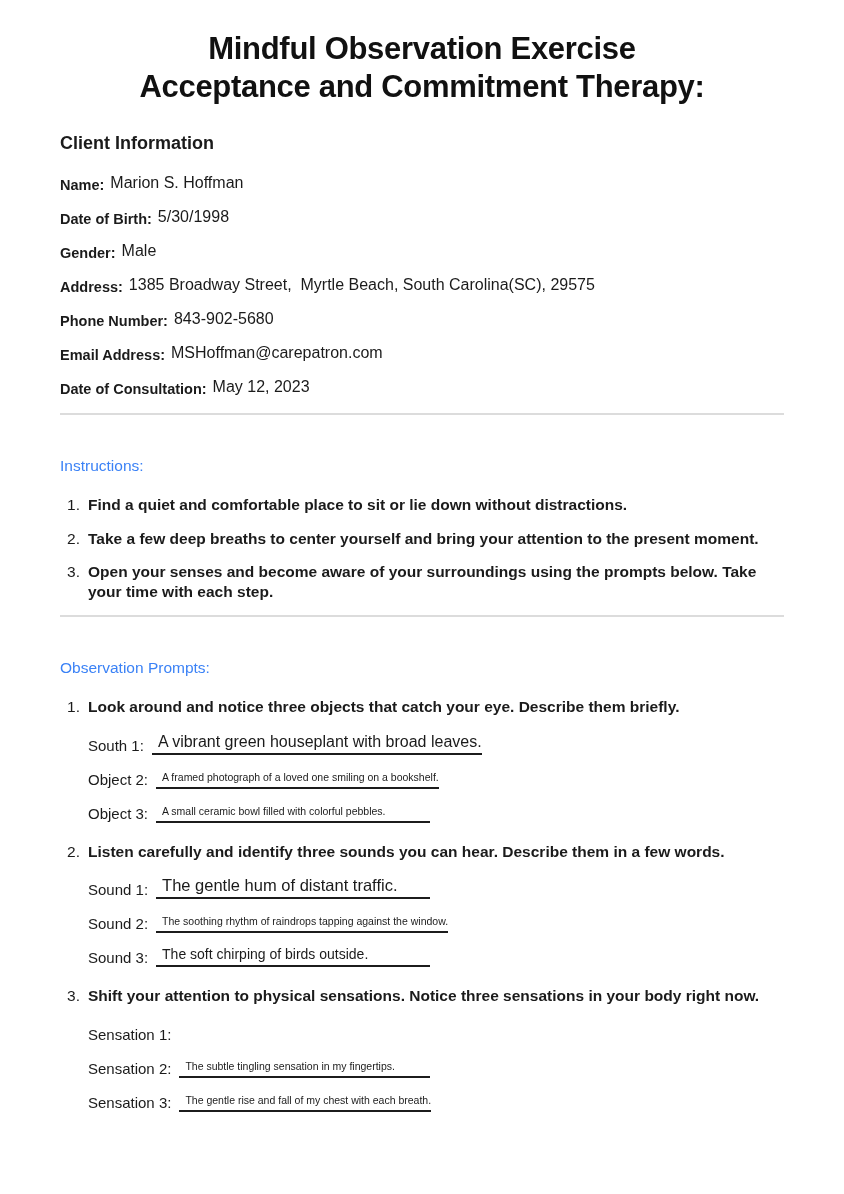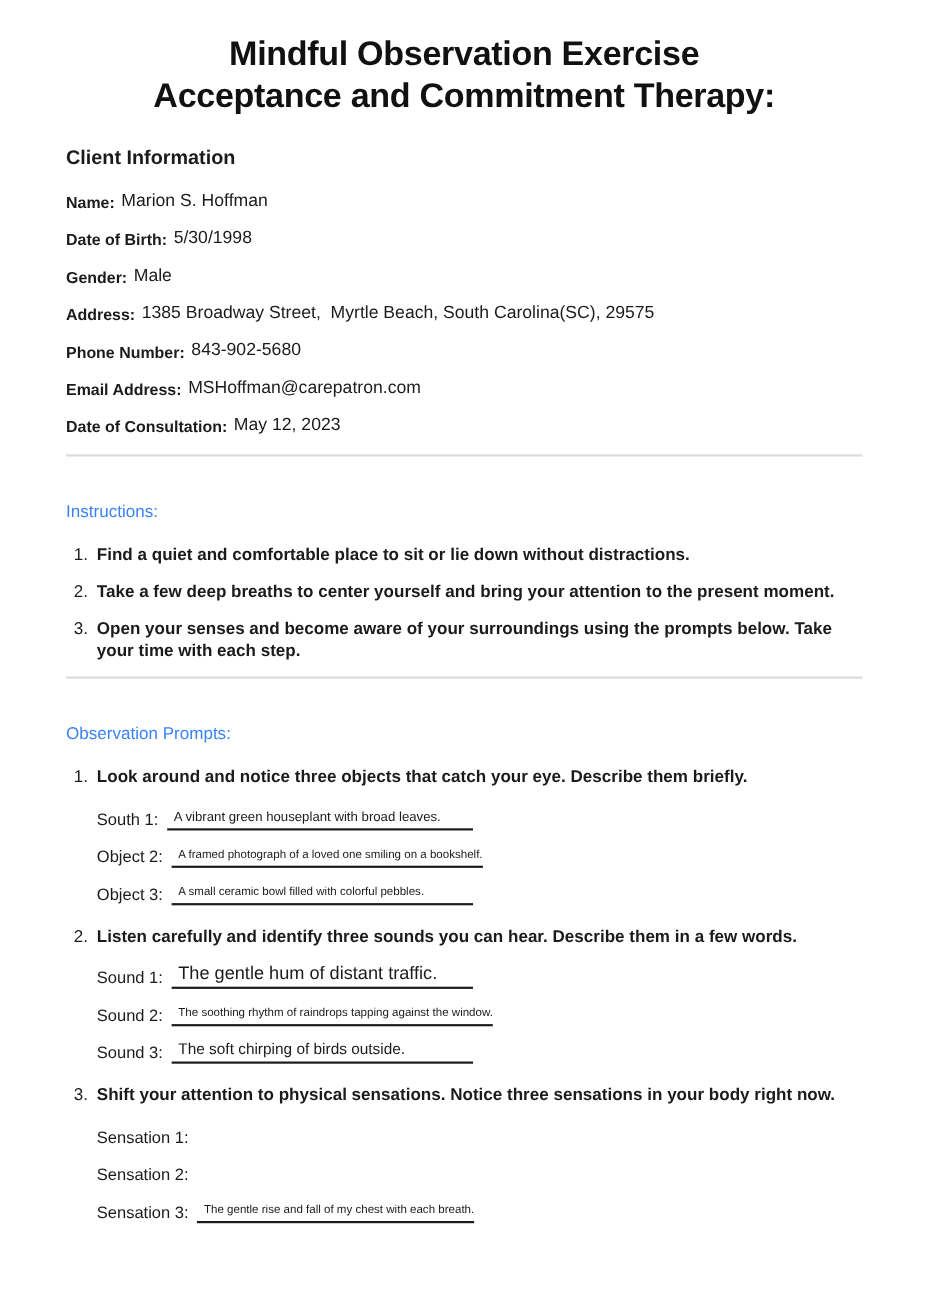"A vibrant green houseplant with" .sz-m { font-size: 12px -> 16px }
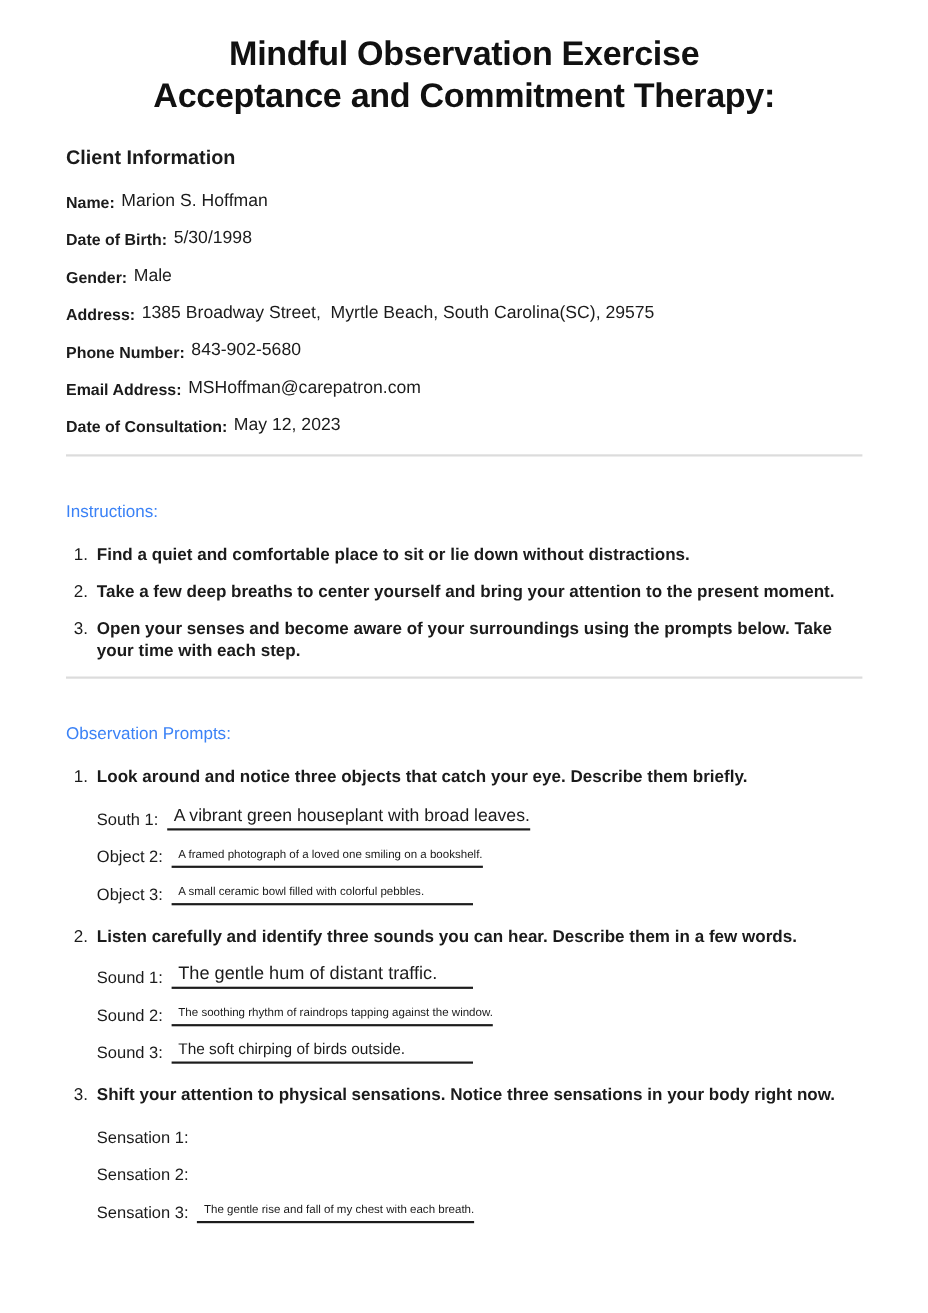"The subtle tingling sensation in" span.answer-line { html: none -> <span><span>The subtle tingling sensation in my fingertips.</span></span> }
